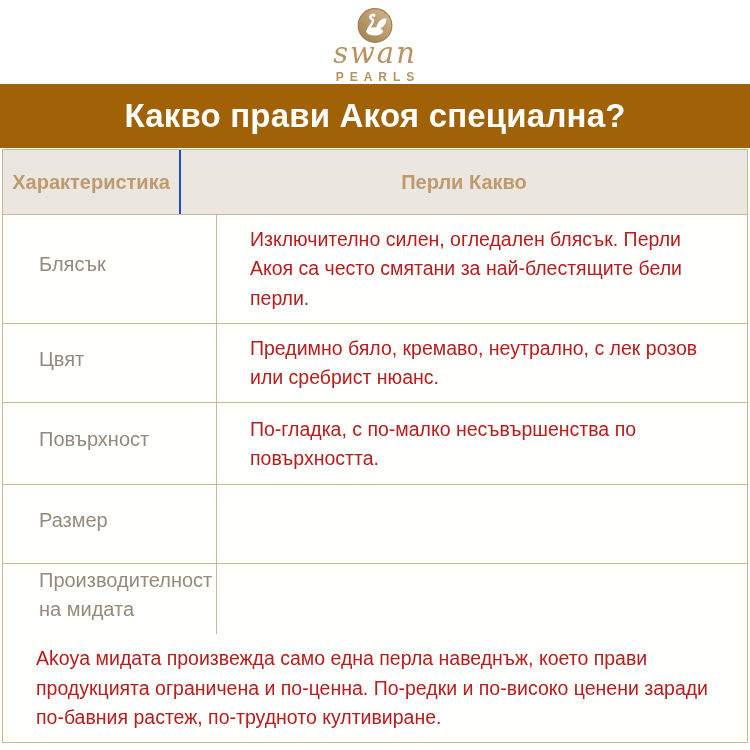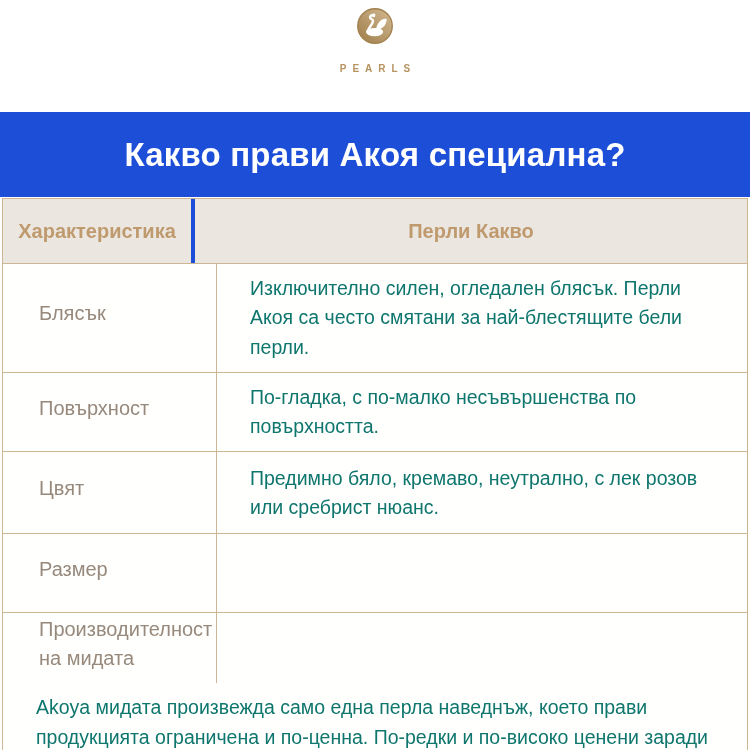"swan" div.logo-script { html: none -> <div>swan</div> }
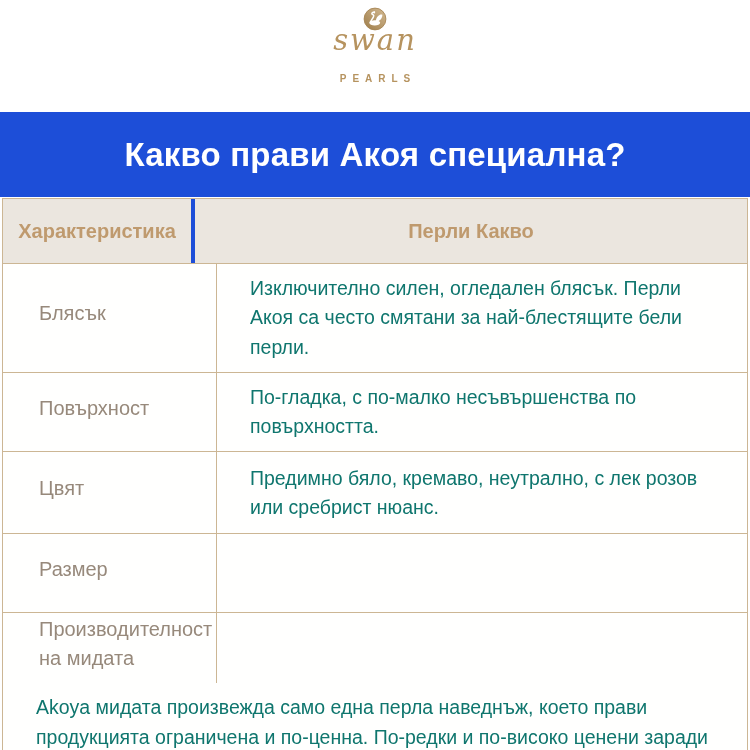"PEARLS" .logo-sub { font-size: 10px -> 12px; margin-top: 18px -> 2px }
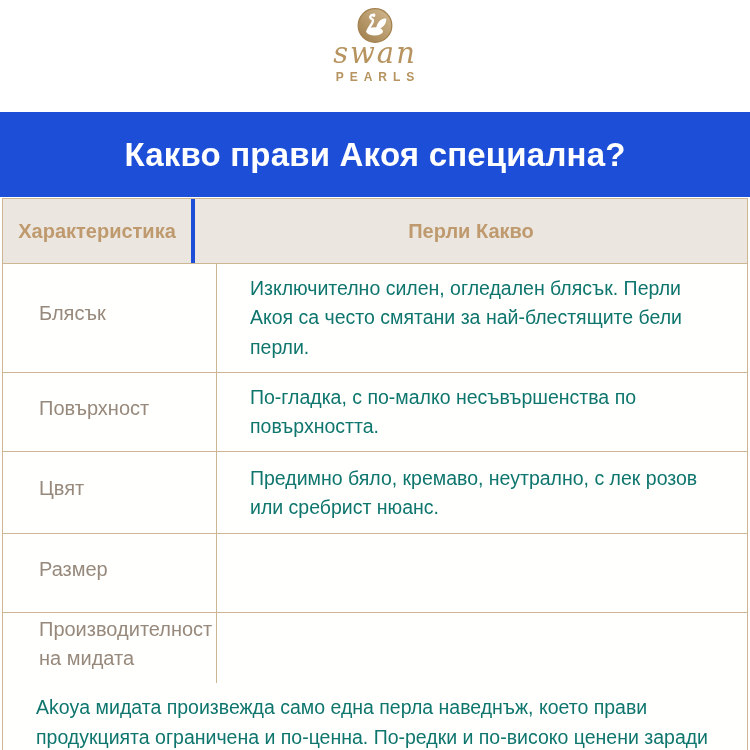"Какво прави Акоя специална?" .banner { background: #1d4ed8 -> #a16207; height: 85px -> 64px; margin-top: 28px -> none }
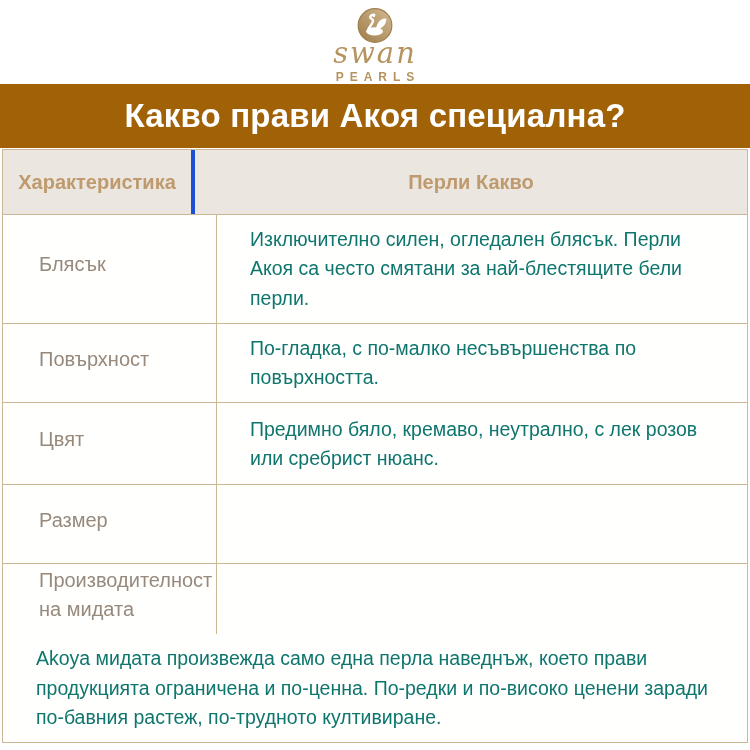"Характеристика" .col-feature { border-right: 4px solid #1d4ed8 -> 2px solid #1d4ed8; width: 192px -> 178px }
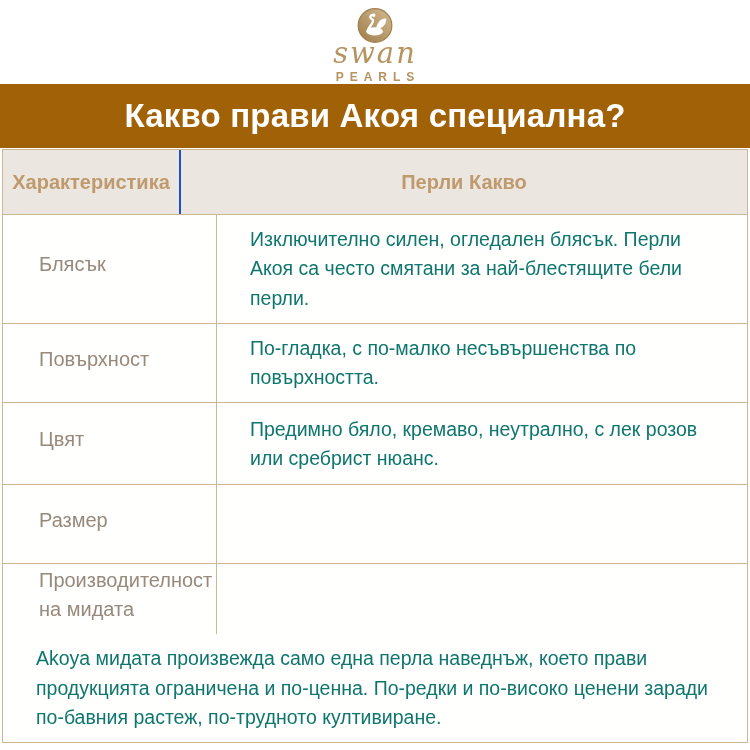"Изключително силен, огледален блясък." .cell-value { color: #0f766e -> #b91c1c }
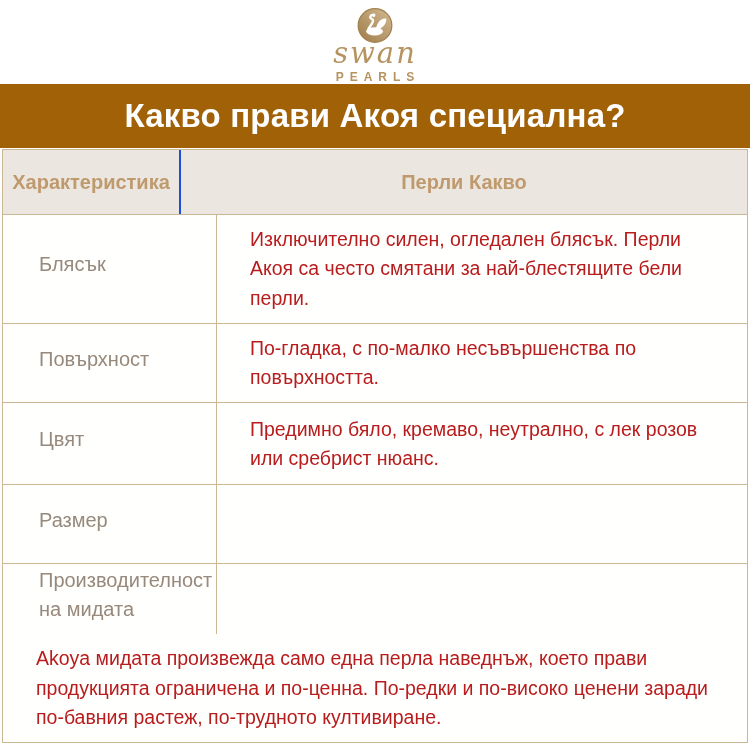"Повърхност" div.row { order: before "Цвят" -> after "Цвят" }
